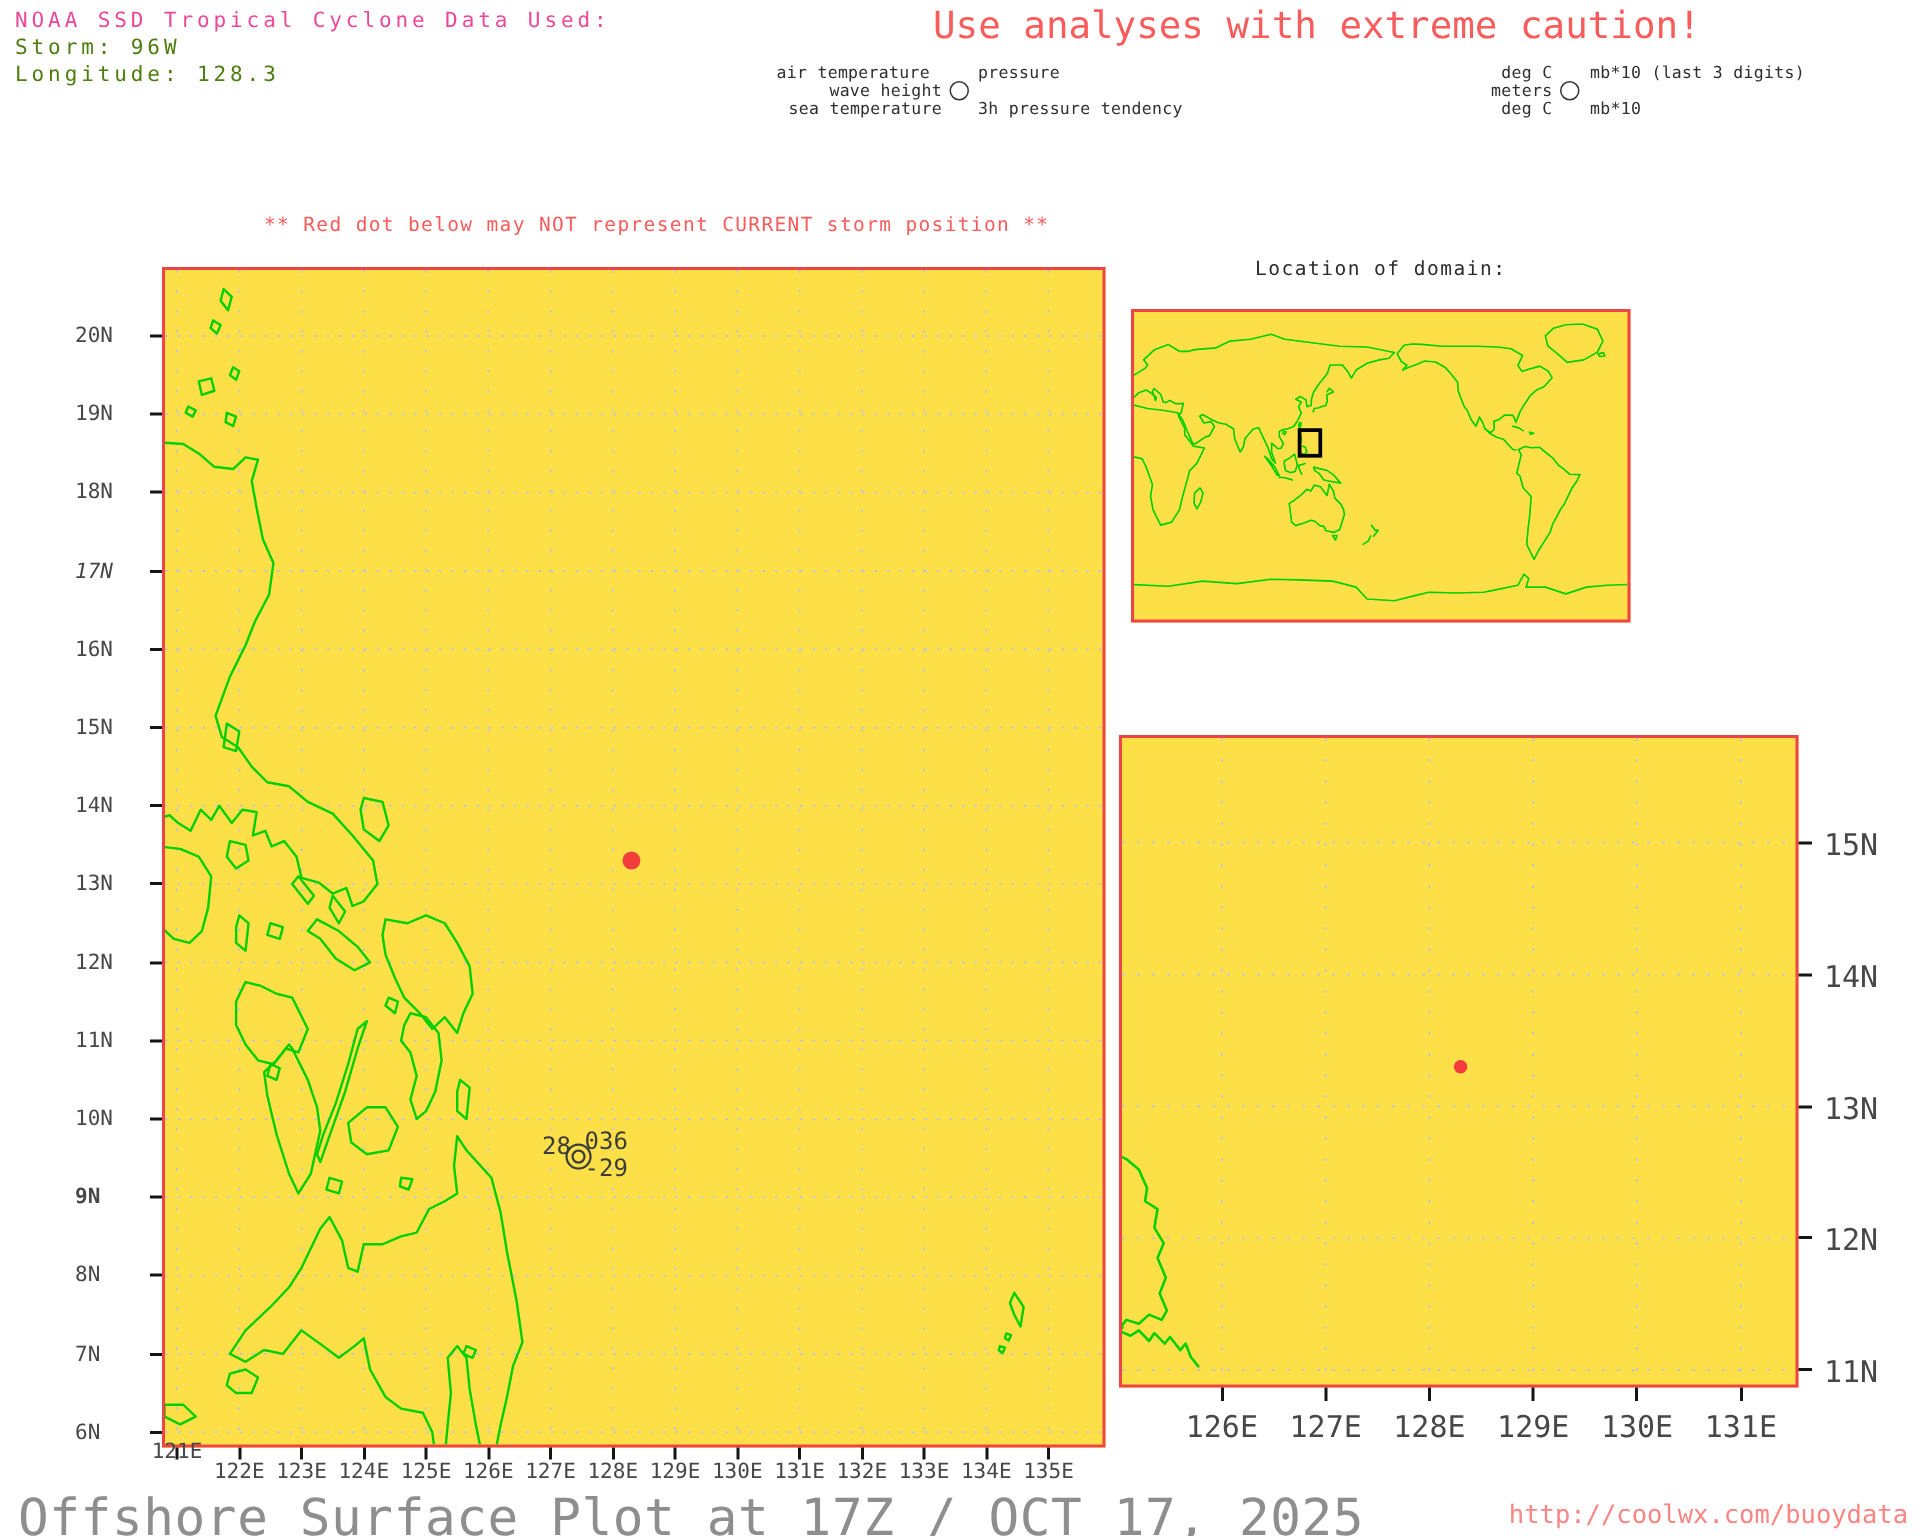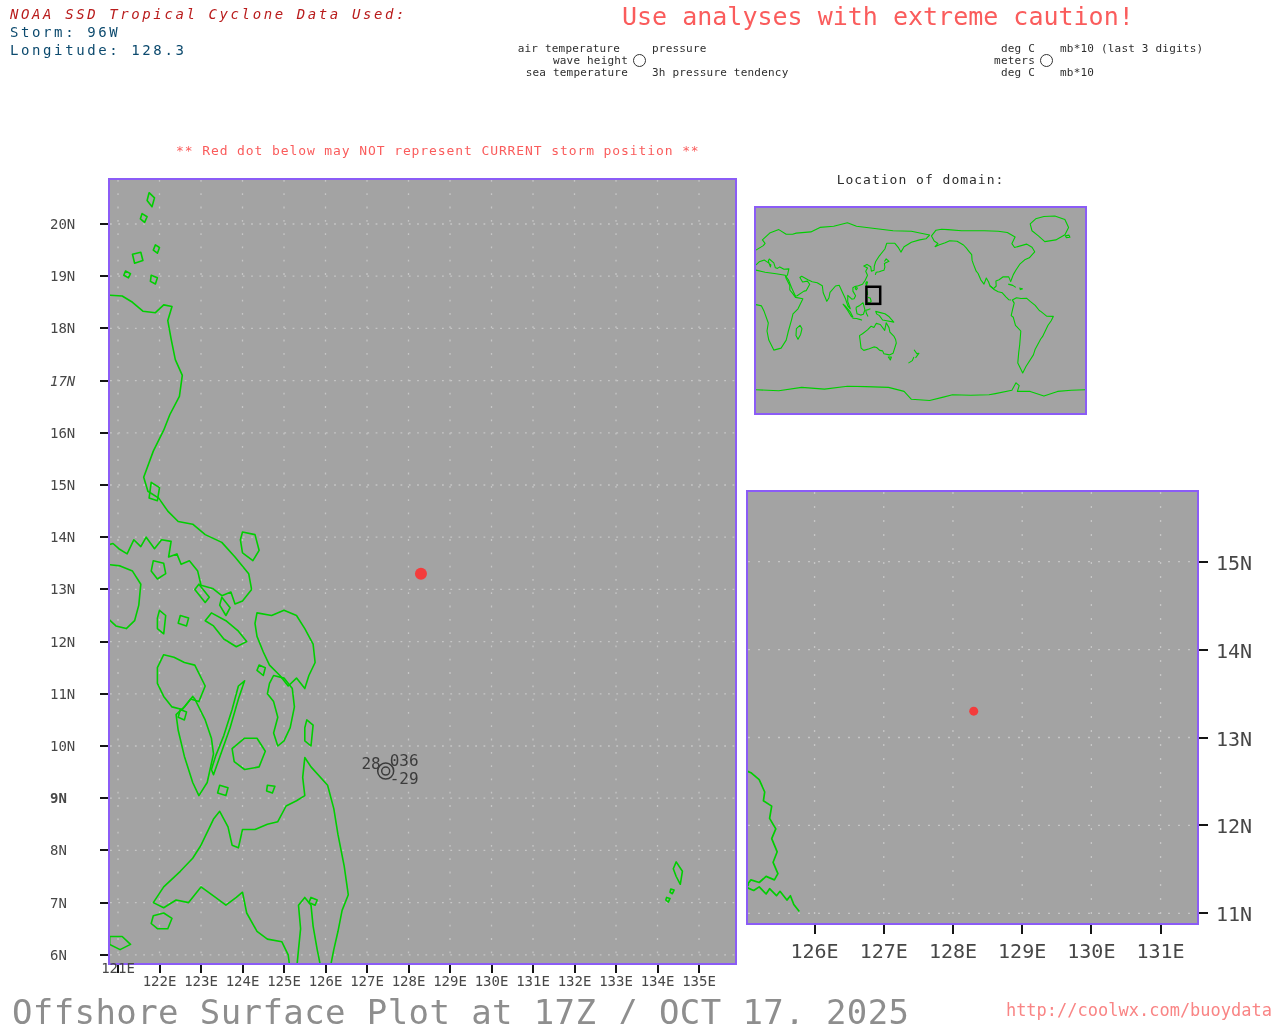"NOAA SSD Tropical Cyclone Data" .hdr-red { color: #b91c1c -> #ec4899; font-style: italic -> none }
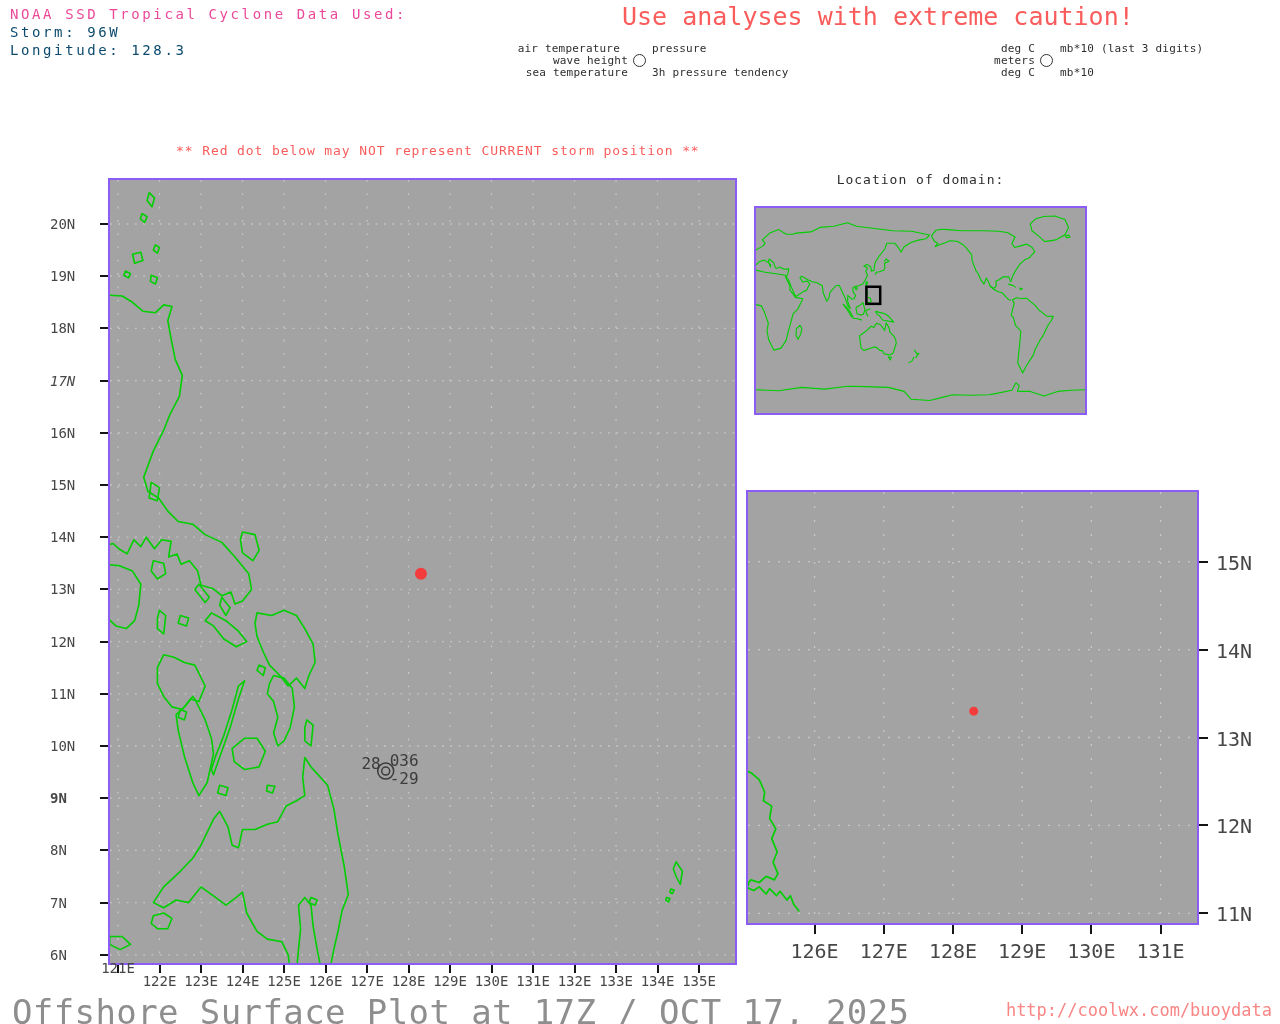"Storm: 96W" .hdr-line { color: #0c4a6e -> #4d7c0f }
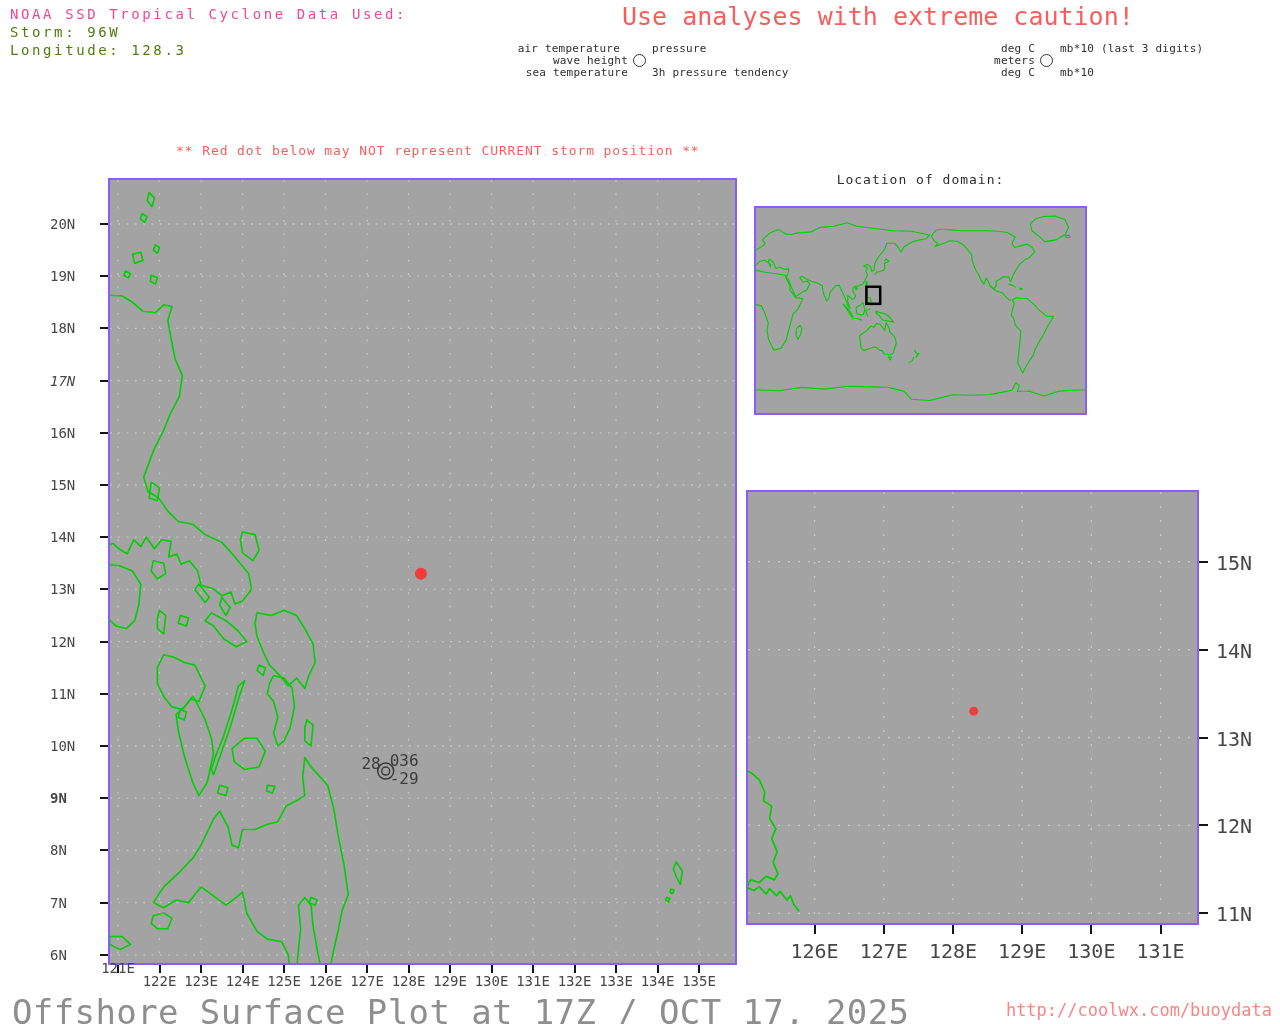"28" .frame { background: #a3a3a3 -> #fde047; border: 2px solid #8b5cf6 -> 2px solid #ef4444 }
